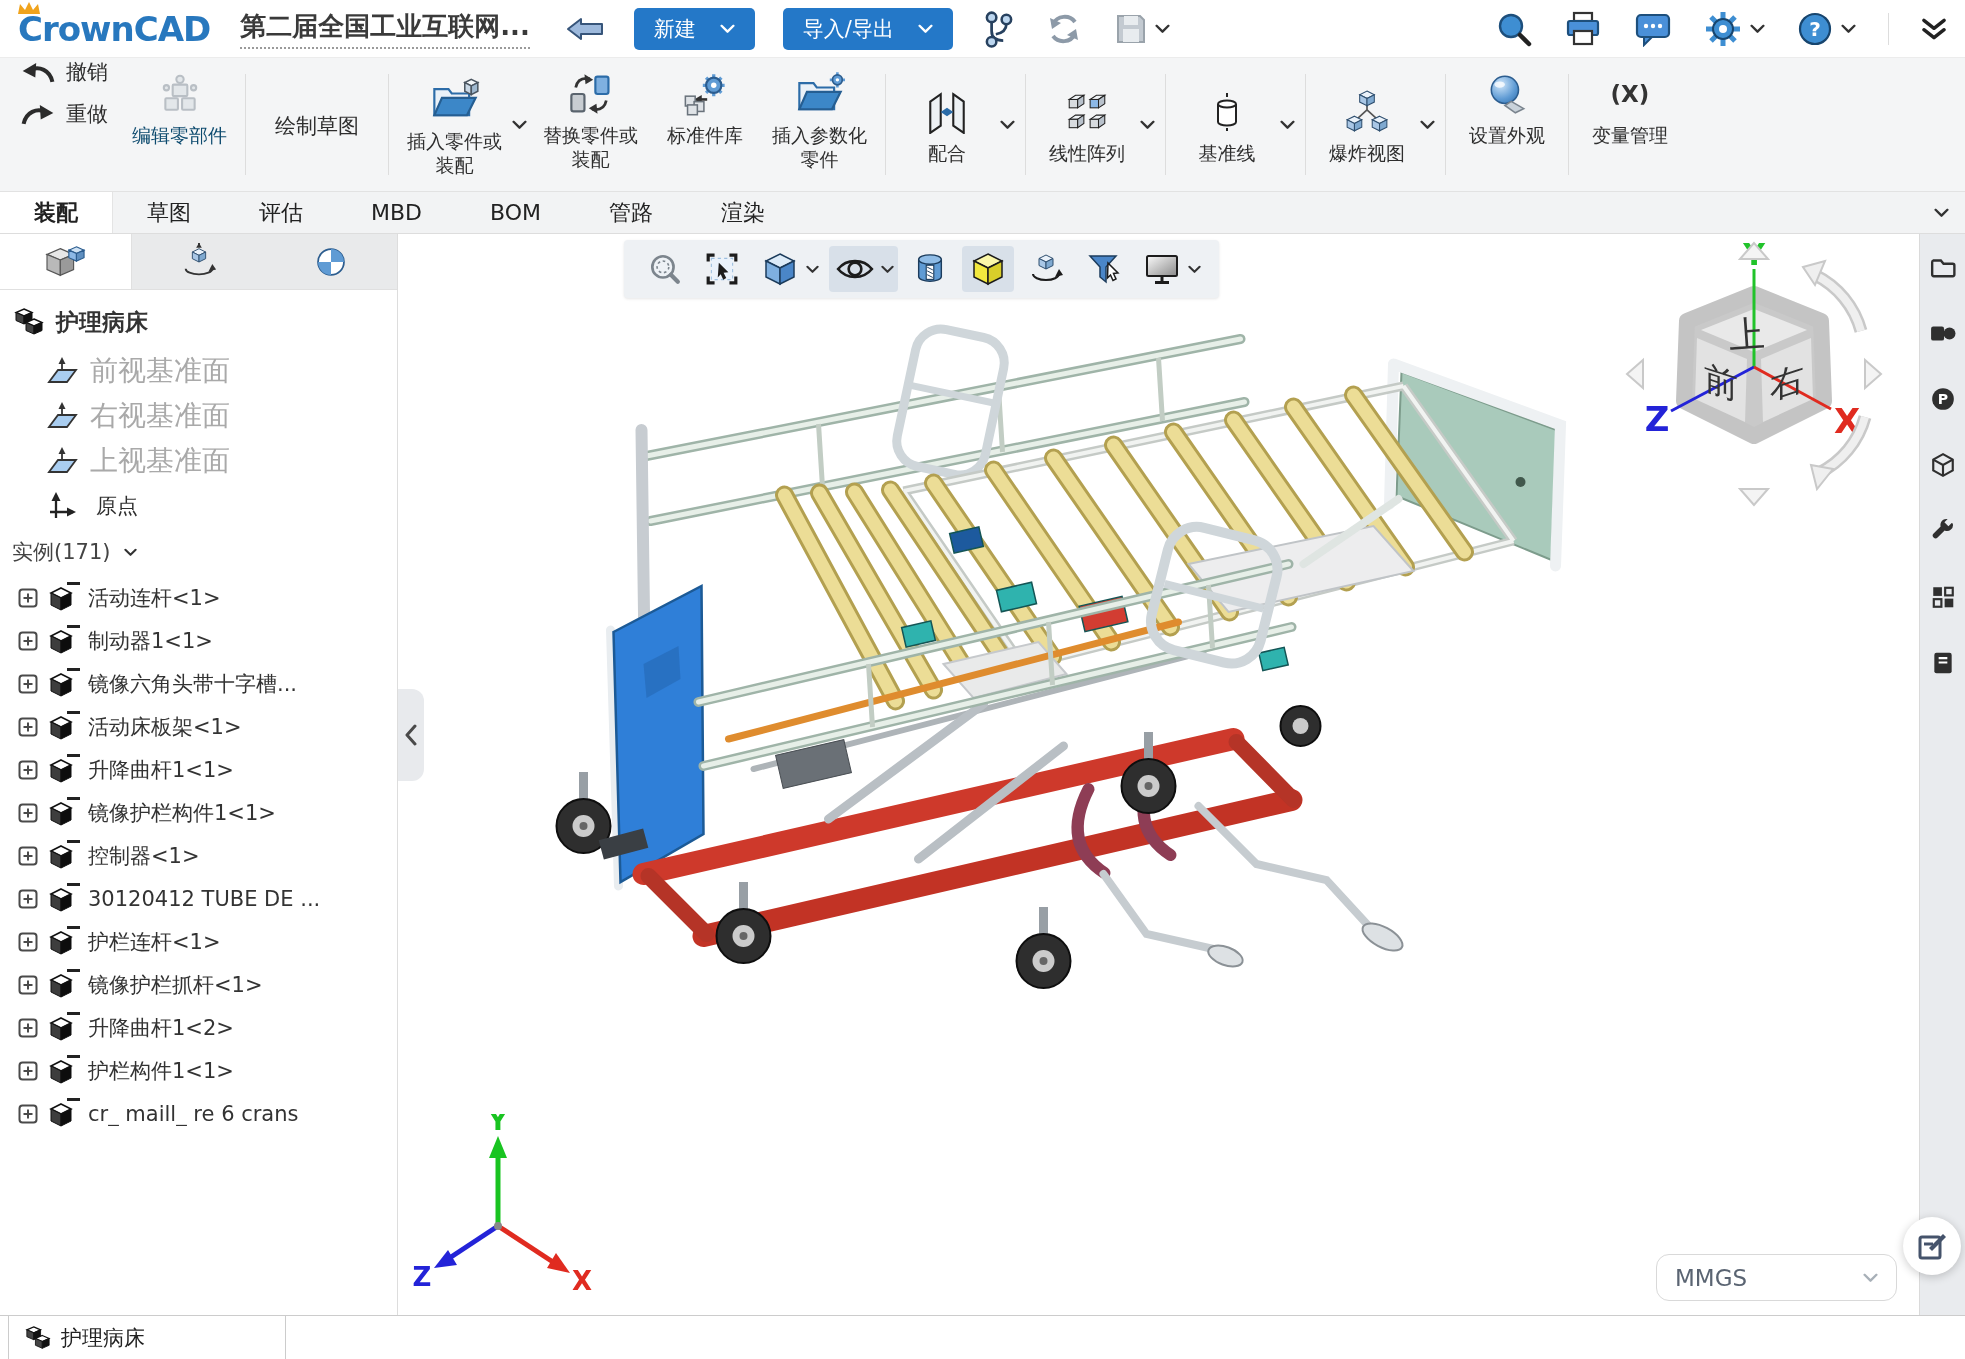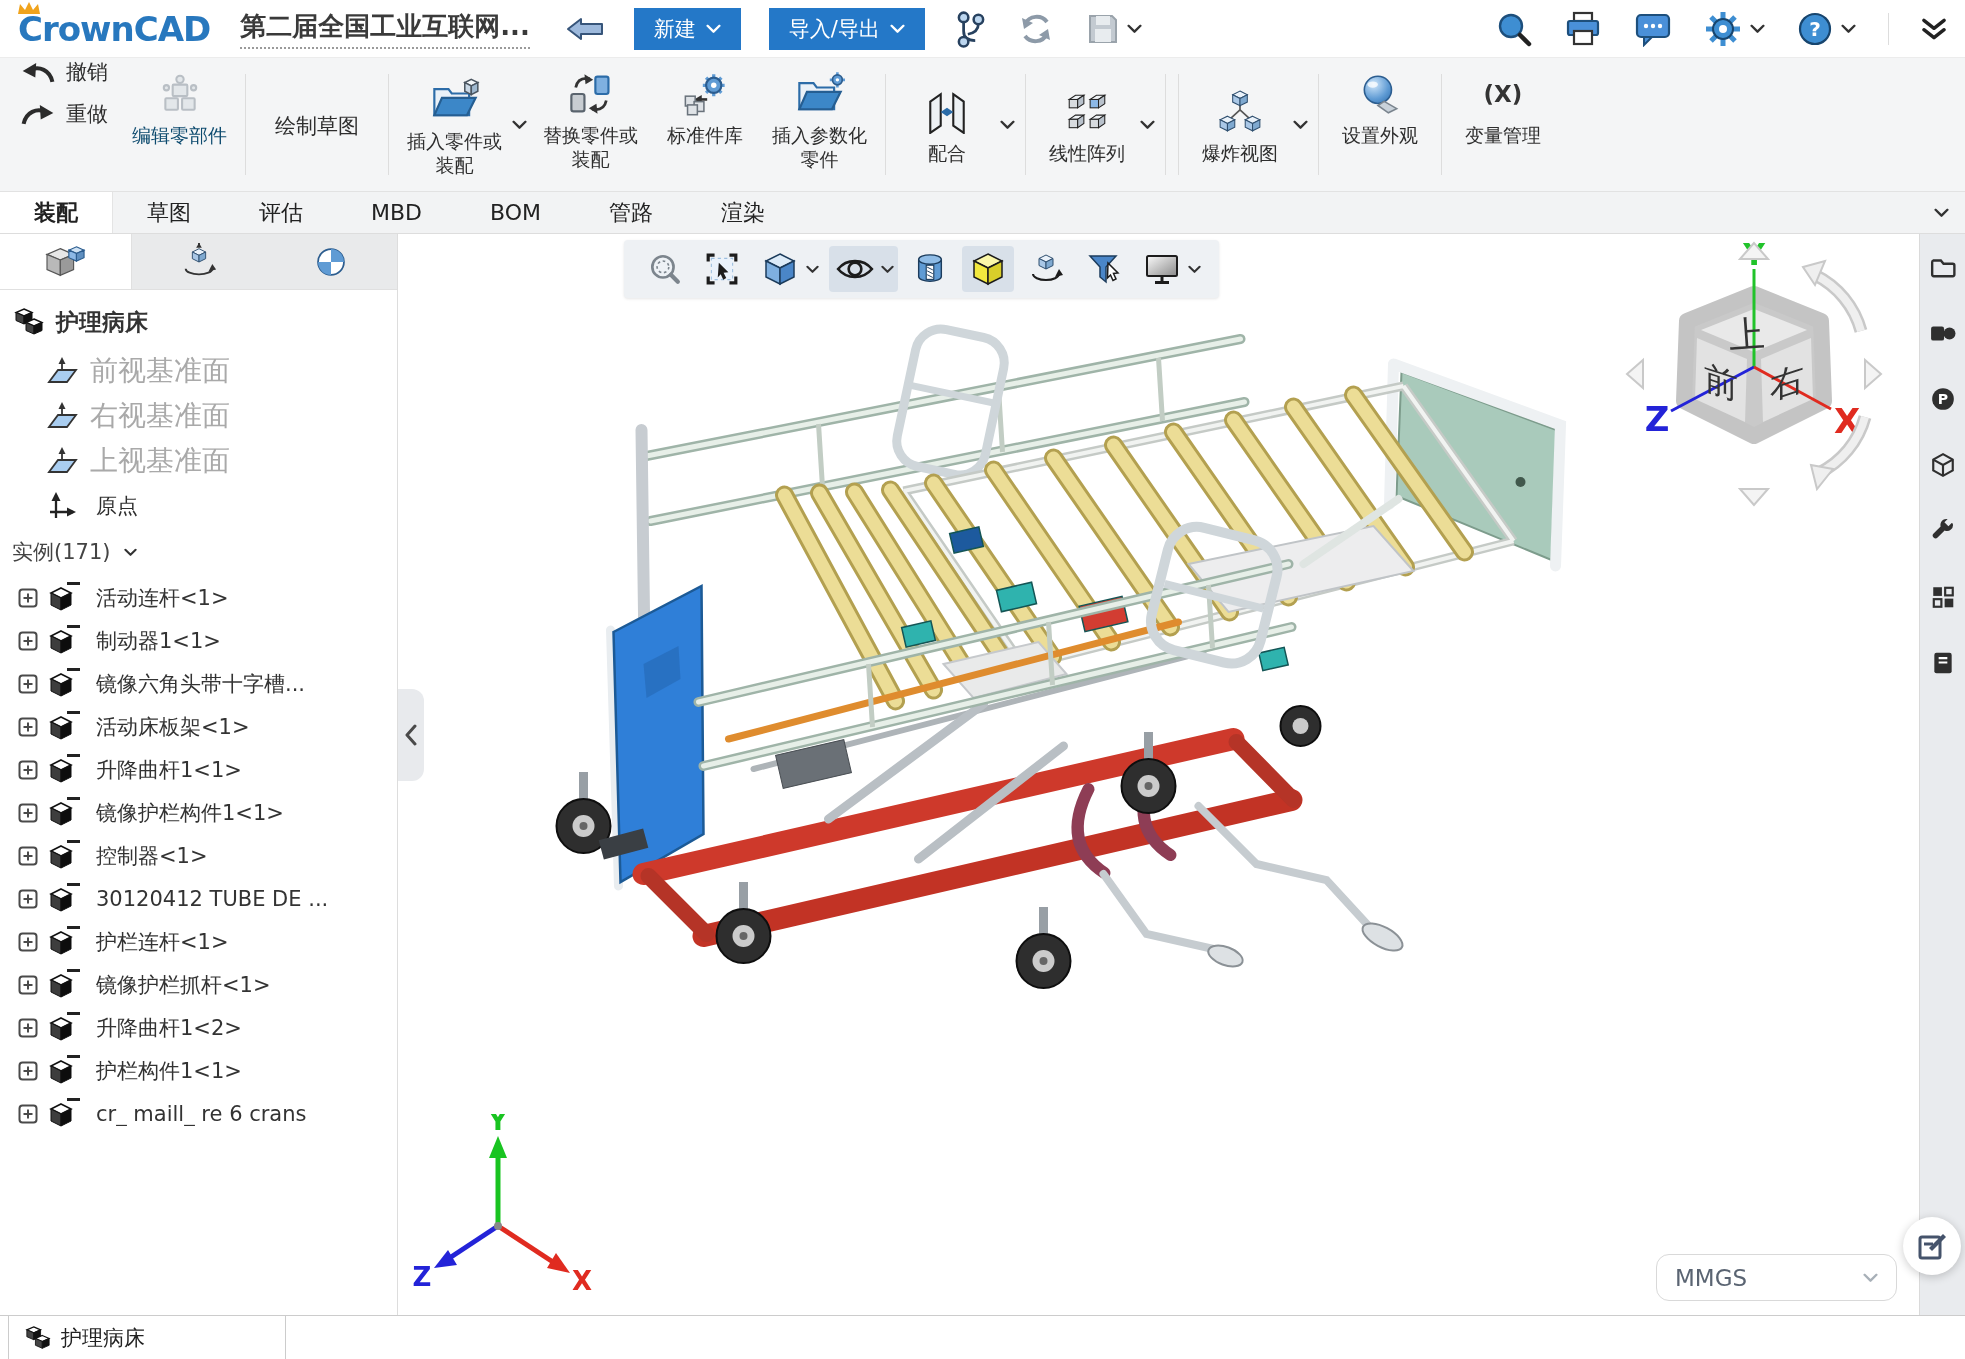"新建" .tb-btn { border-radius: 0 -> 5px; gap: 10px -> 24px }
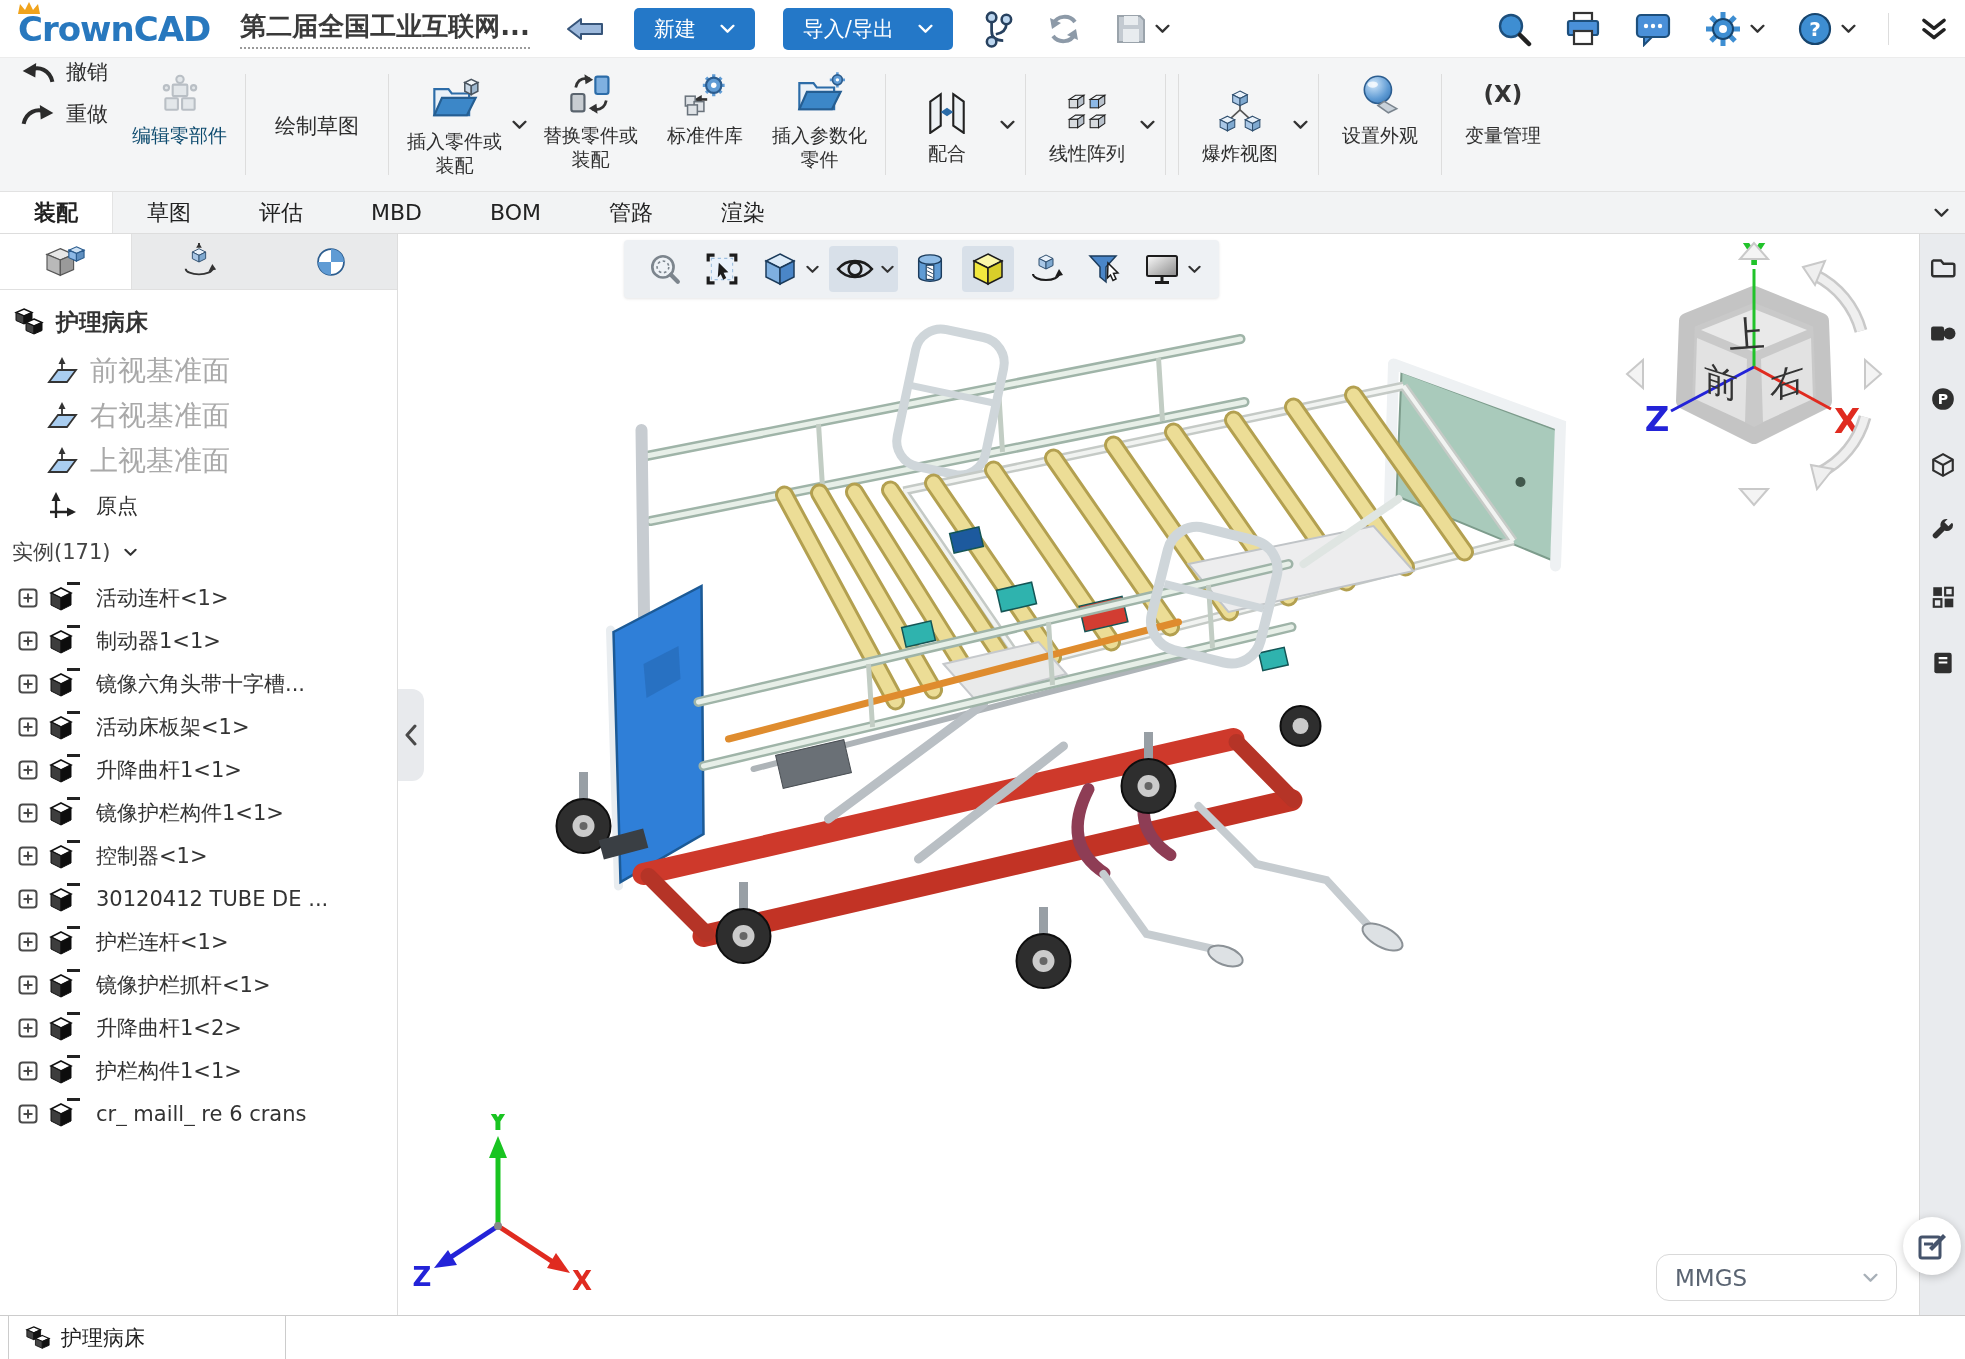"基准线" div.rib-wrap { html: none -> <div> <div> <span> <svg> <path></path> <path></path> <ellipse></ellipse> </svg> </span> <span>基准线</span> </div> <svg> <use></use> </svg> </div> }
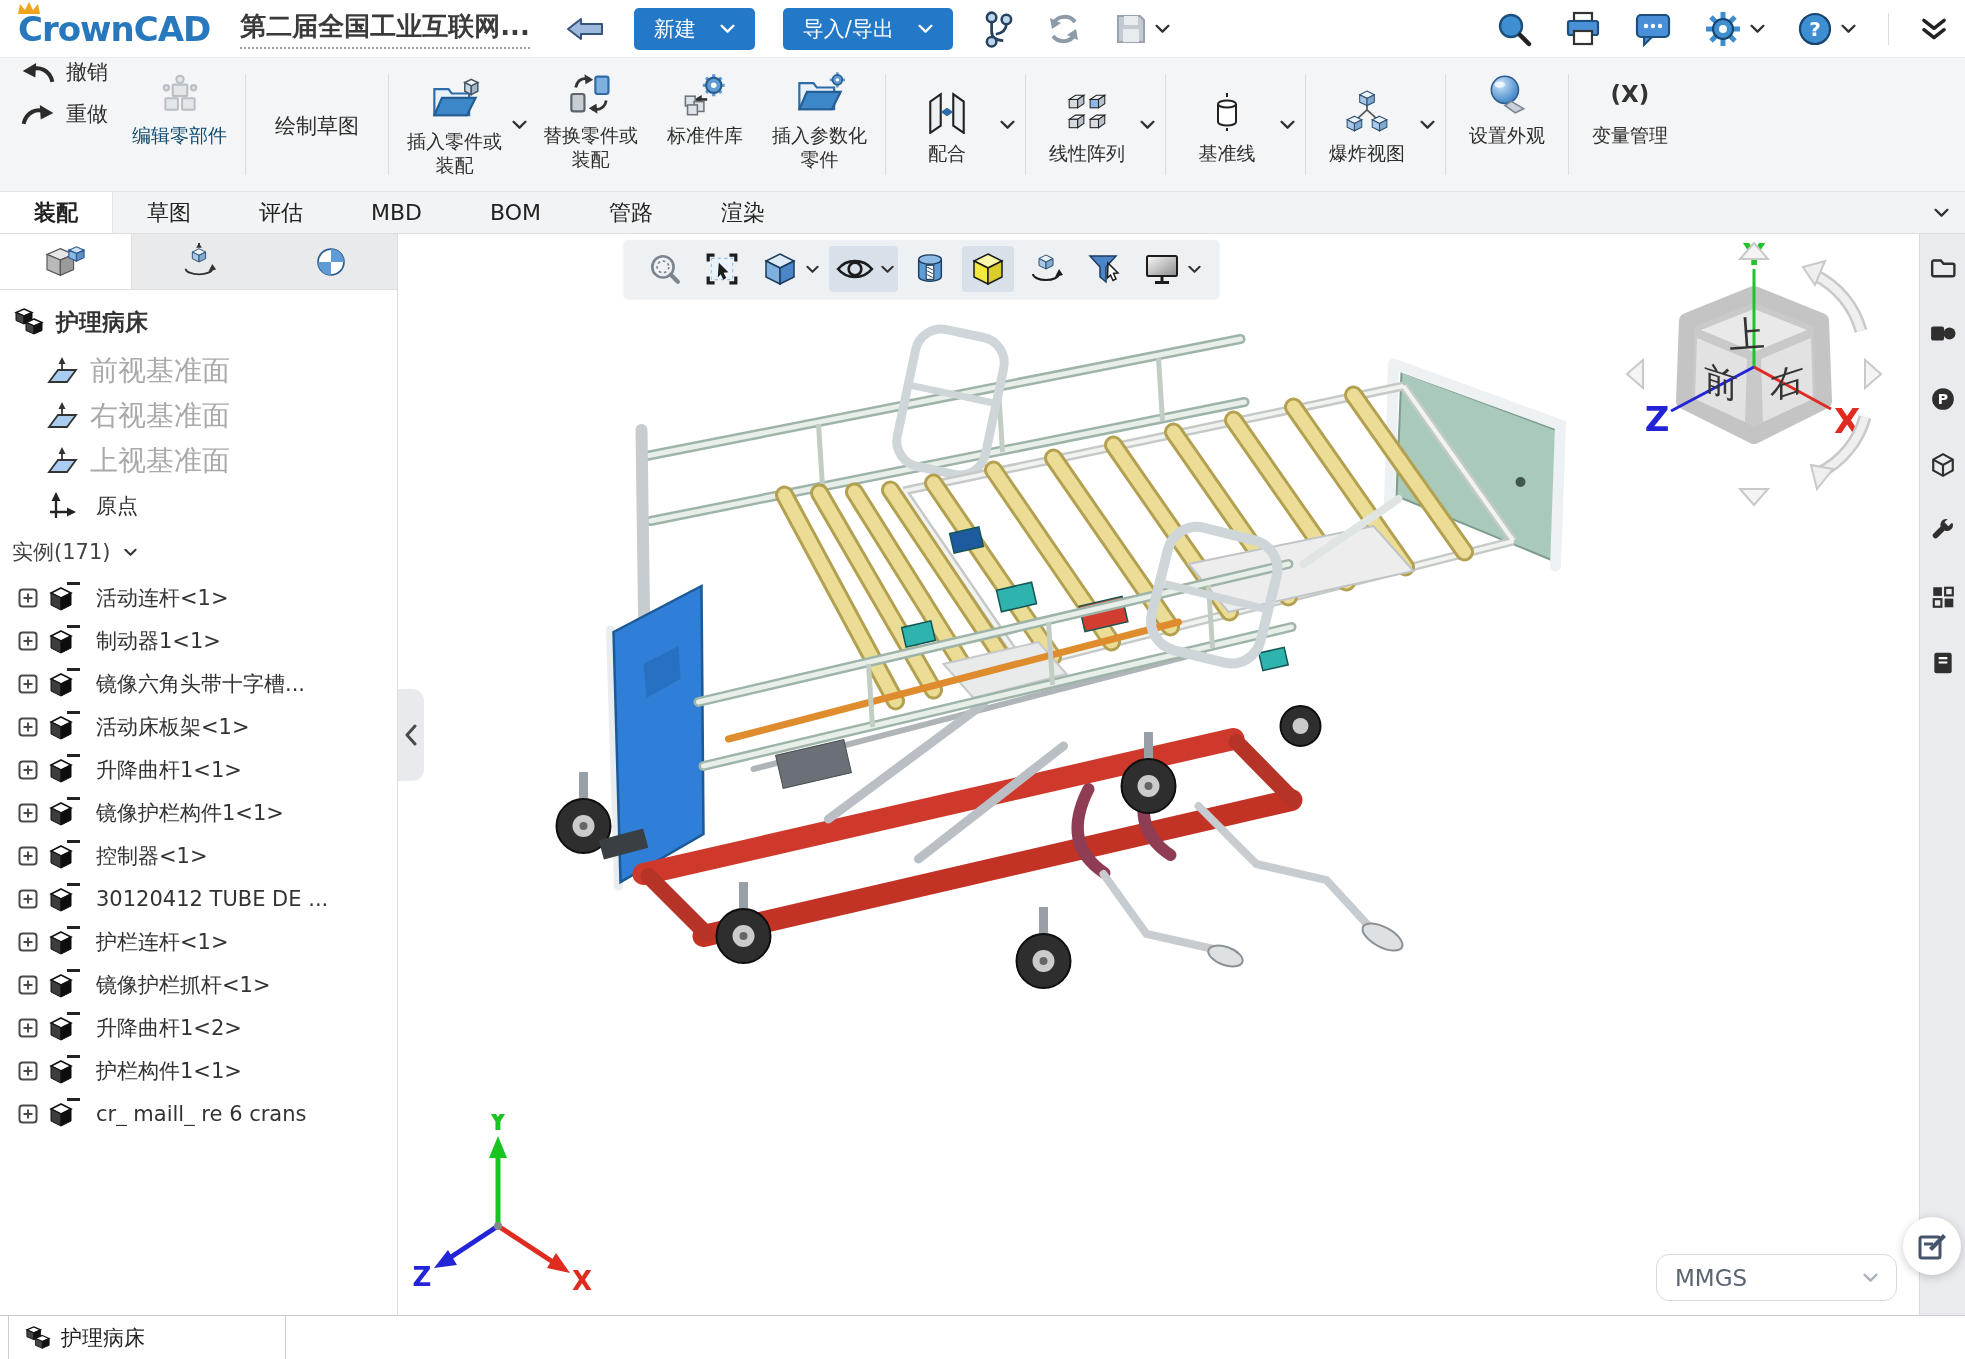"活动连杆<1>" .tree-label { margin-left: 8px -> none }
